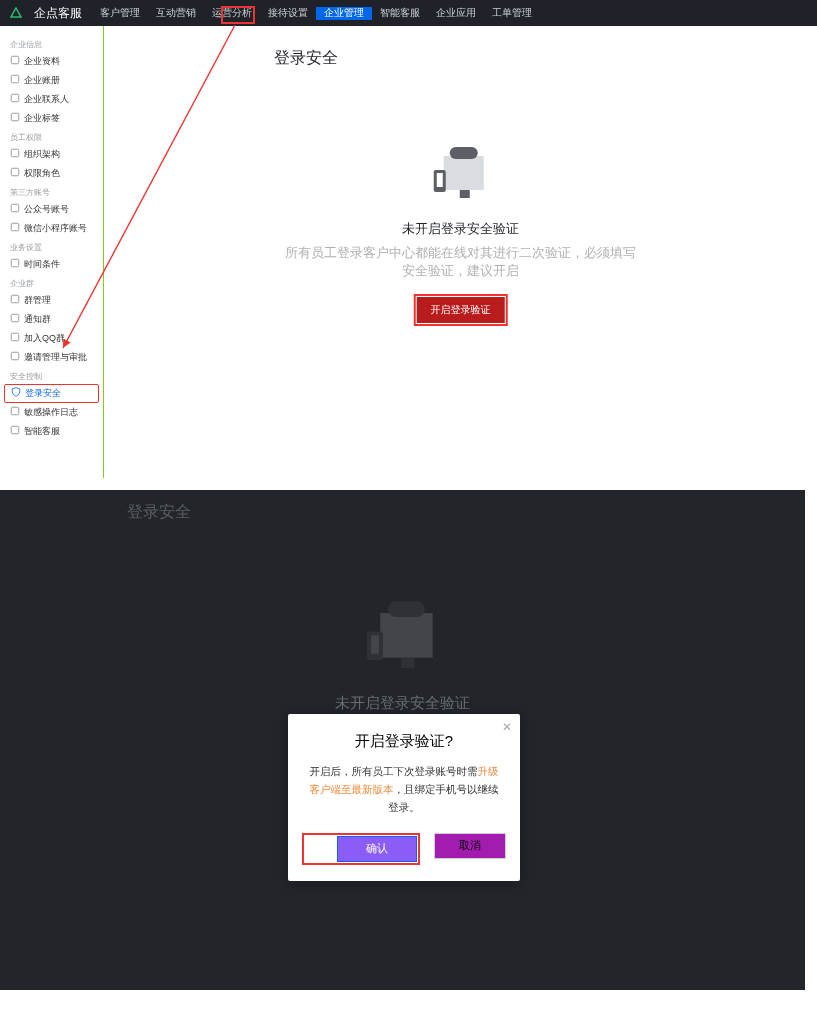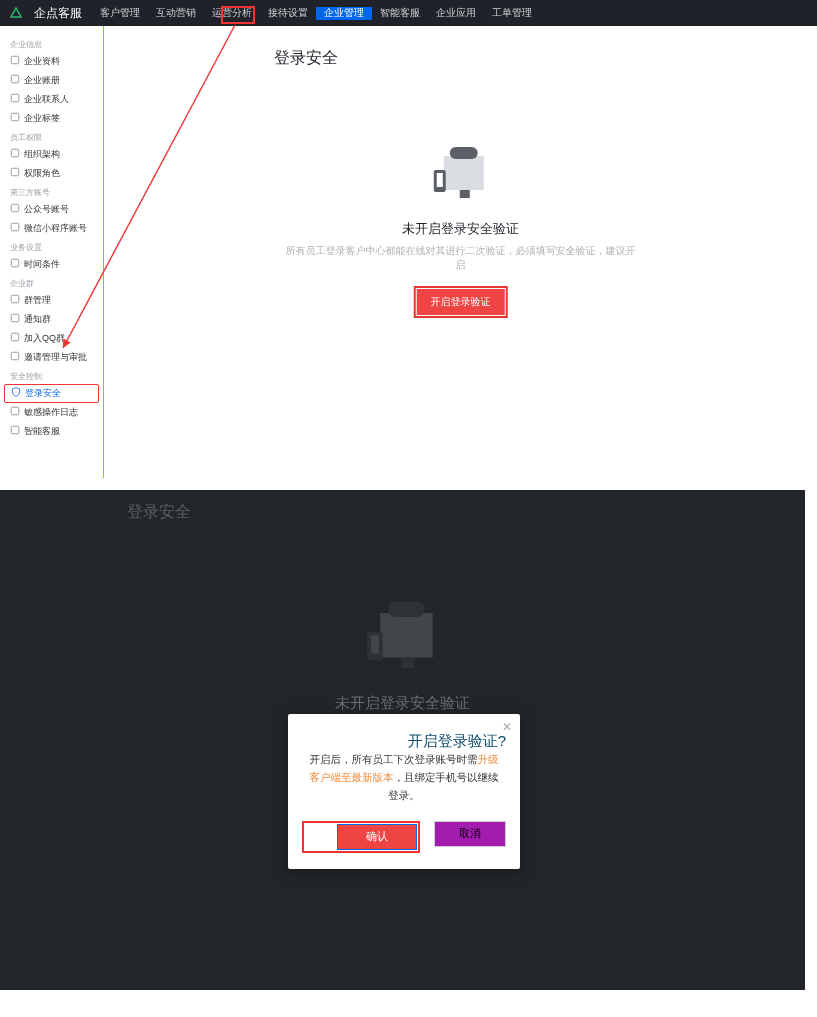"所有员工登录客户中心都能在线对其进行二次验证，必须填写安全验证，建议开启" .h-sub { font-size: 10px -> 13px }
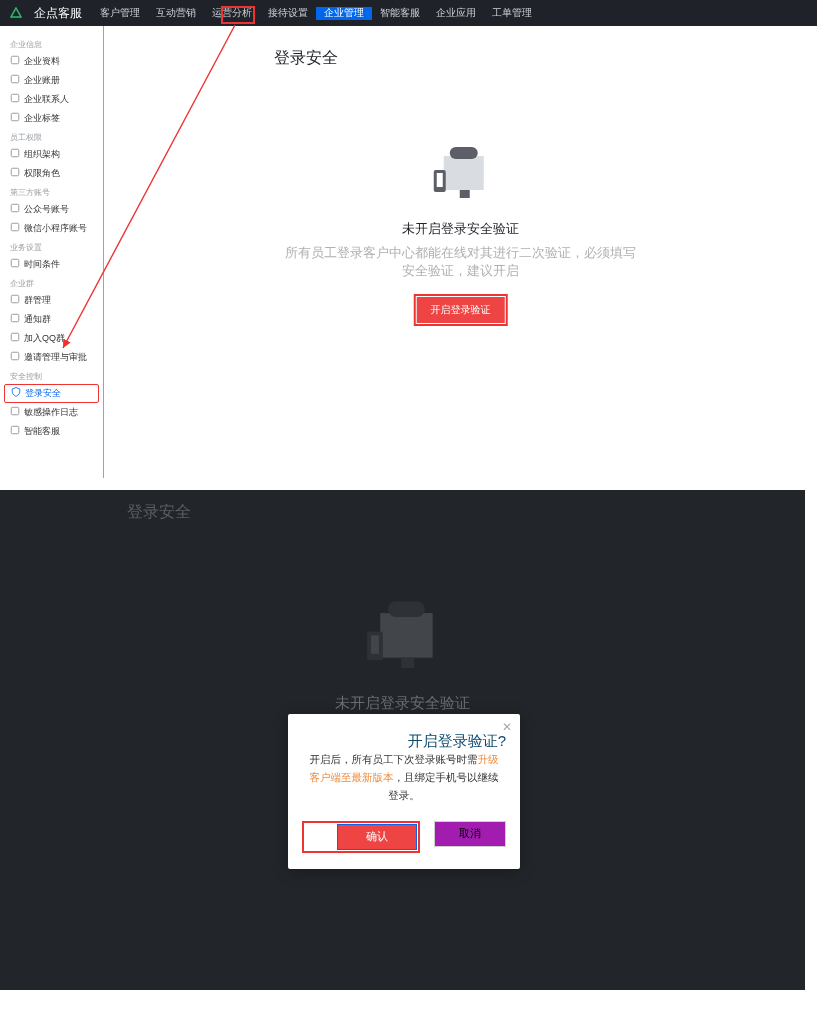"开启登录验证" .btn-prim { background: #ef4444 -> #b91c1c }
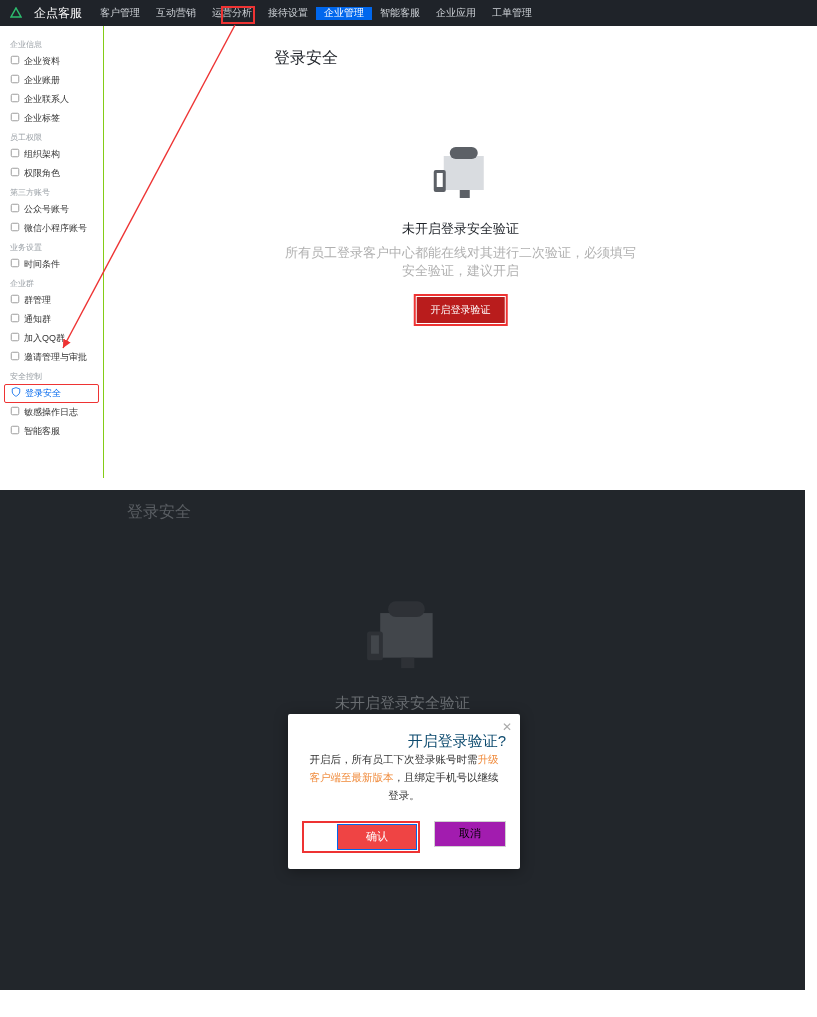"开启登录验证?" .m-title { color: #0c4a6e -> #000000; margin-bottom: none -> 12px; text-align: right -> center }
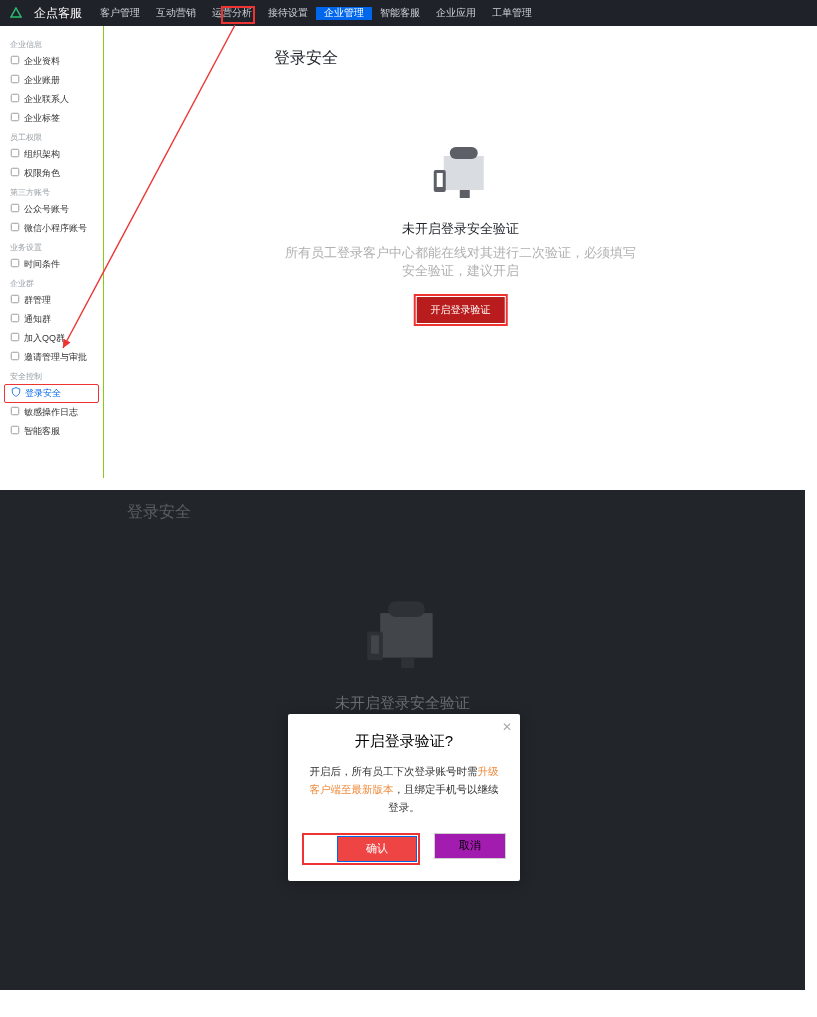"确认" .m-btn.ok { background: #ef4444 -> #8b5cf6 }
